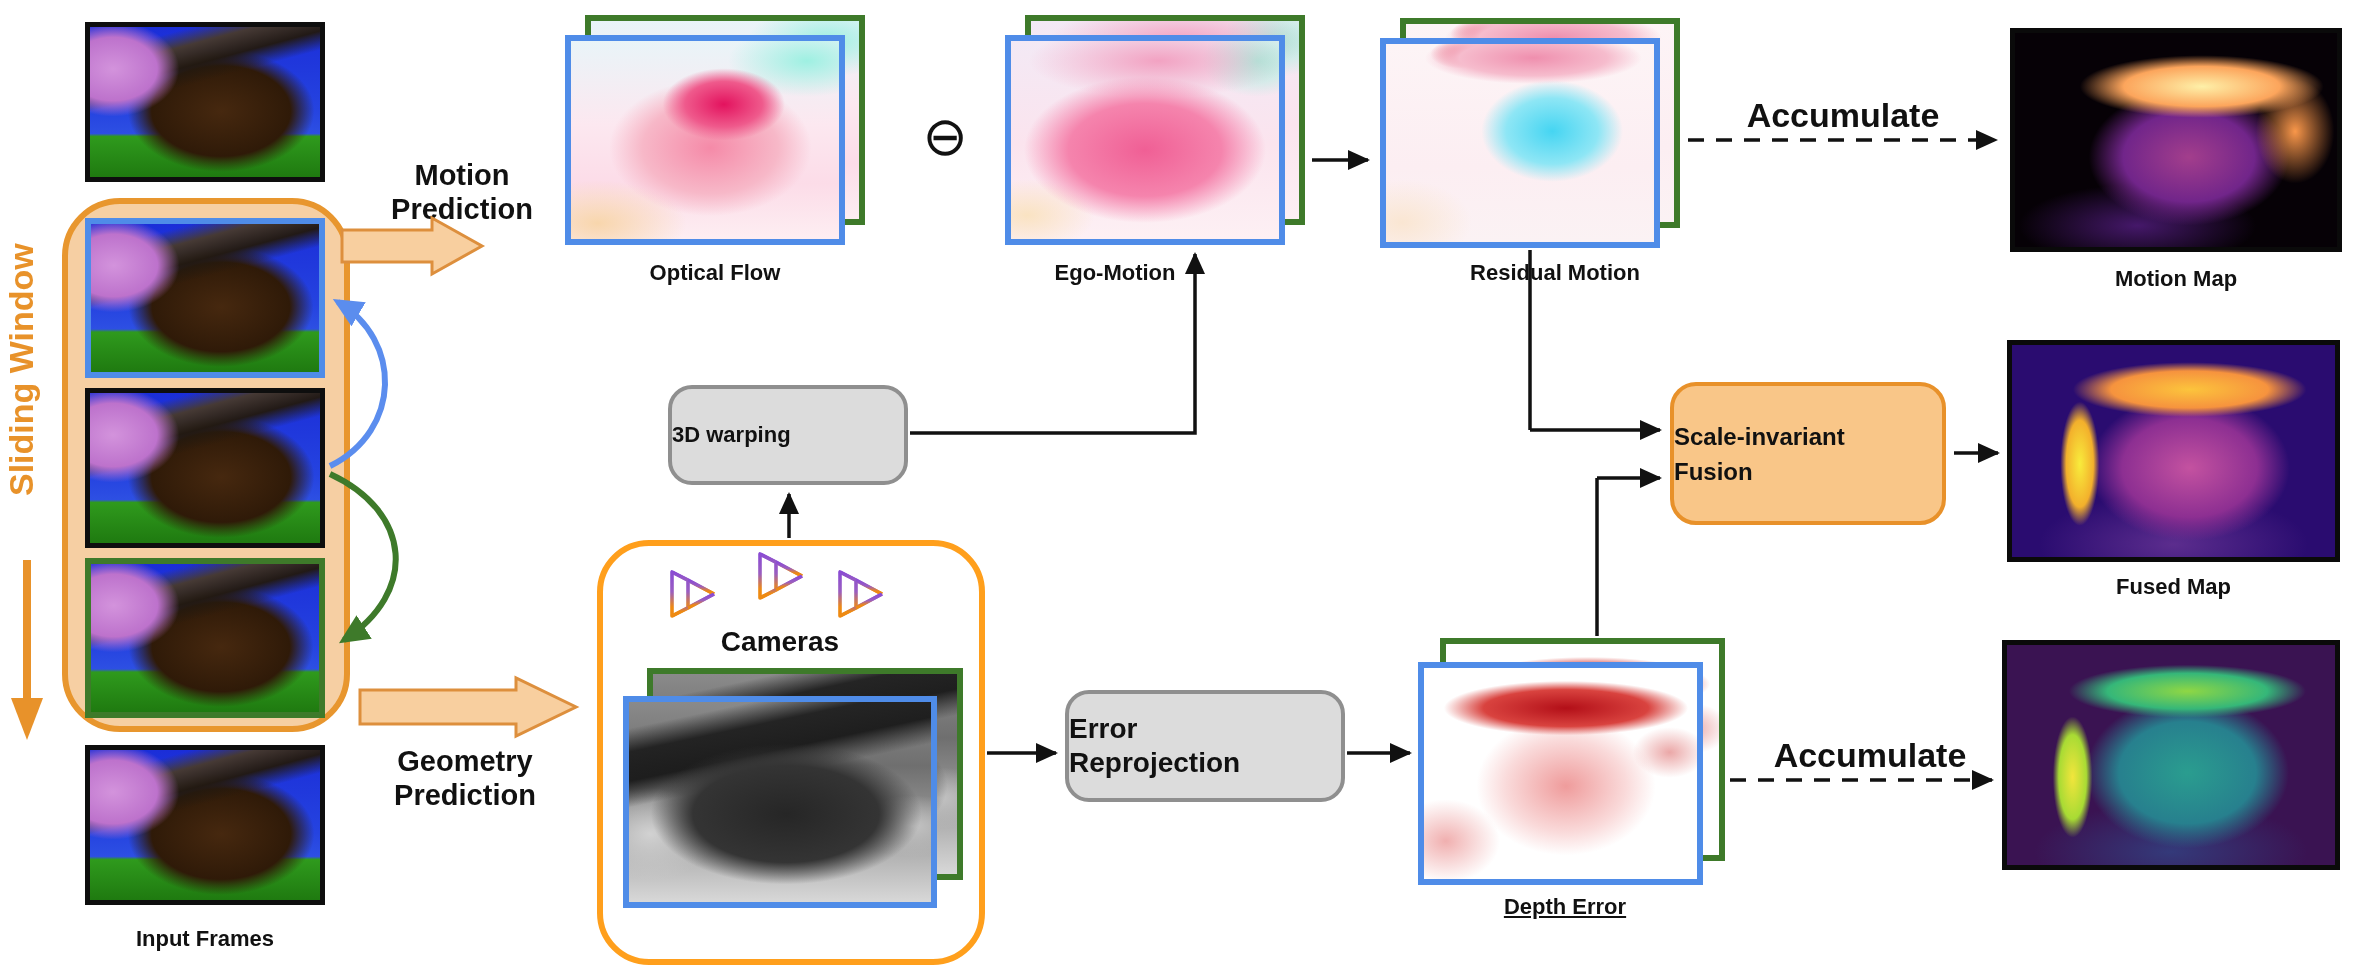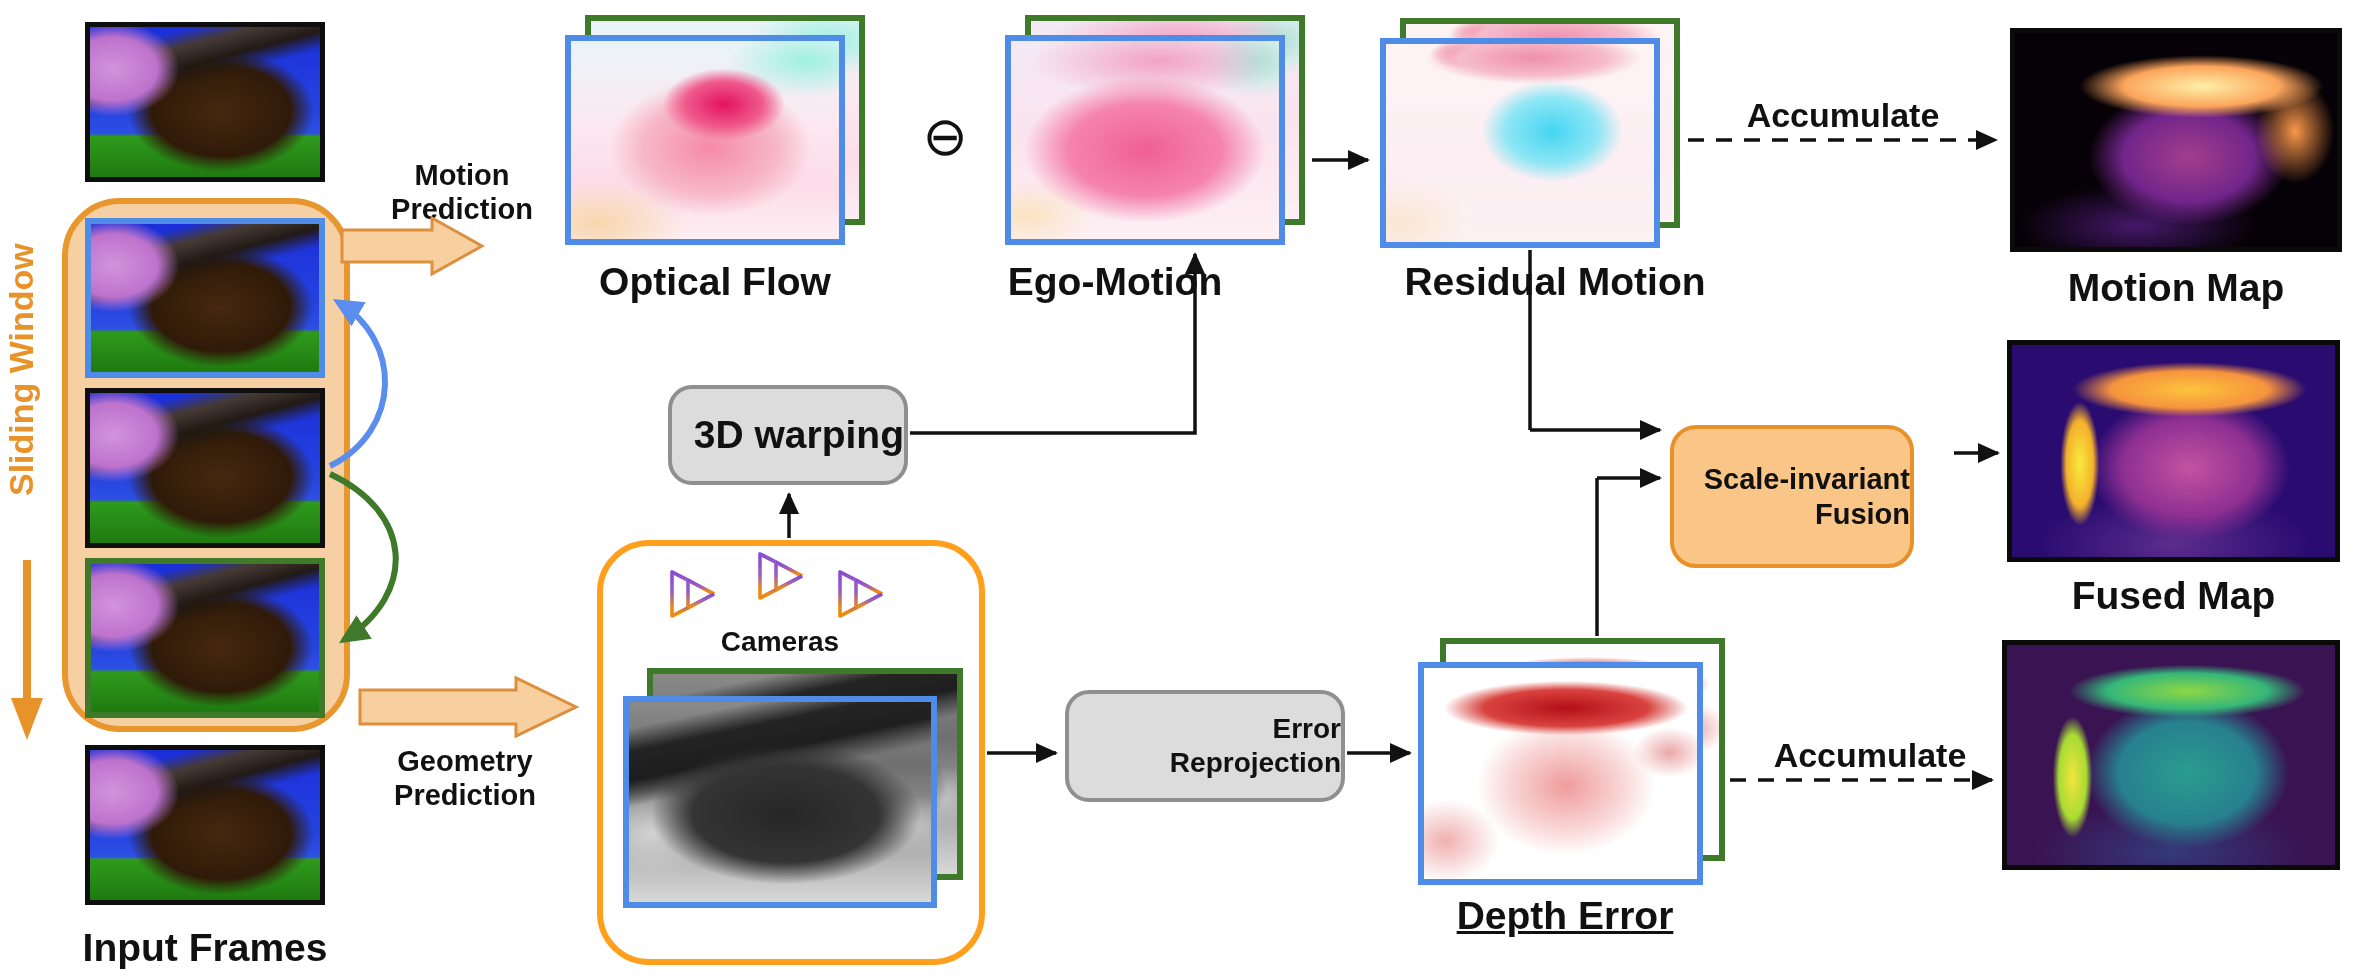"Optical Flow" .f30 { font-size: 39px -> 22px }
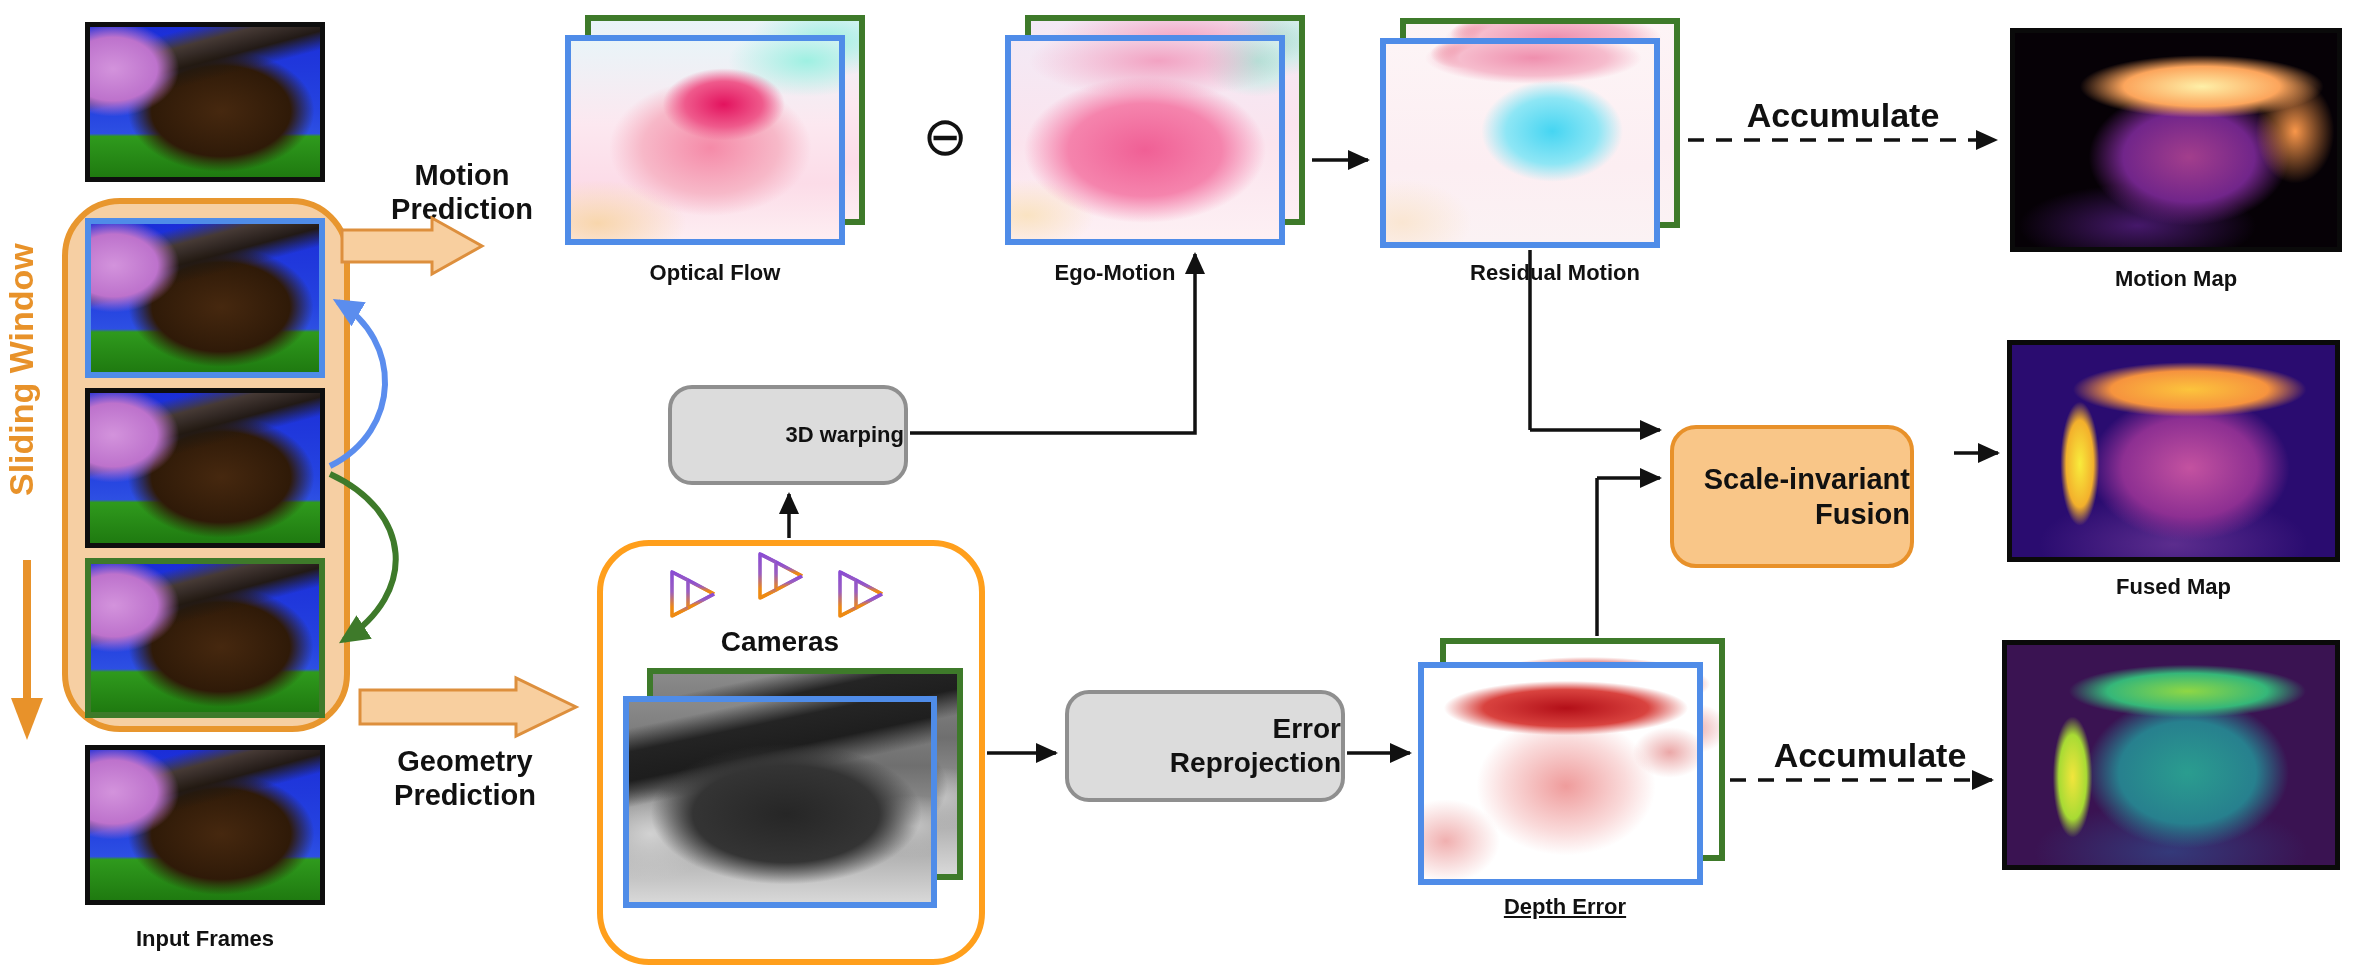"3D warping" .roundbox { align-items: flex-end -> flex-start }
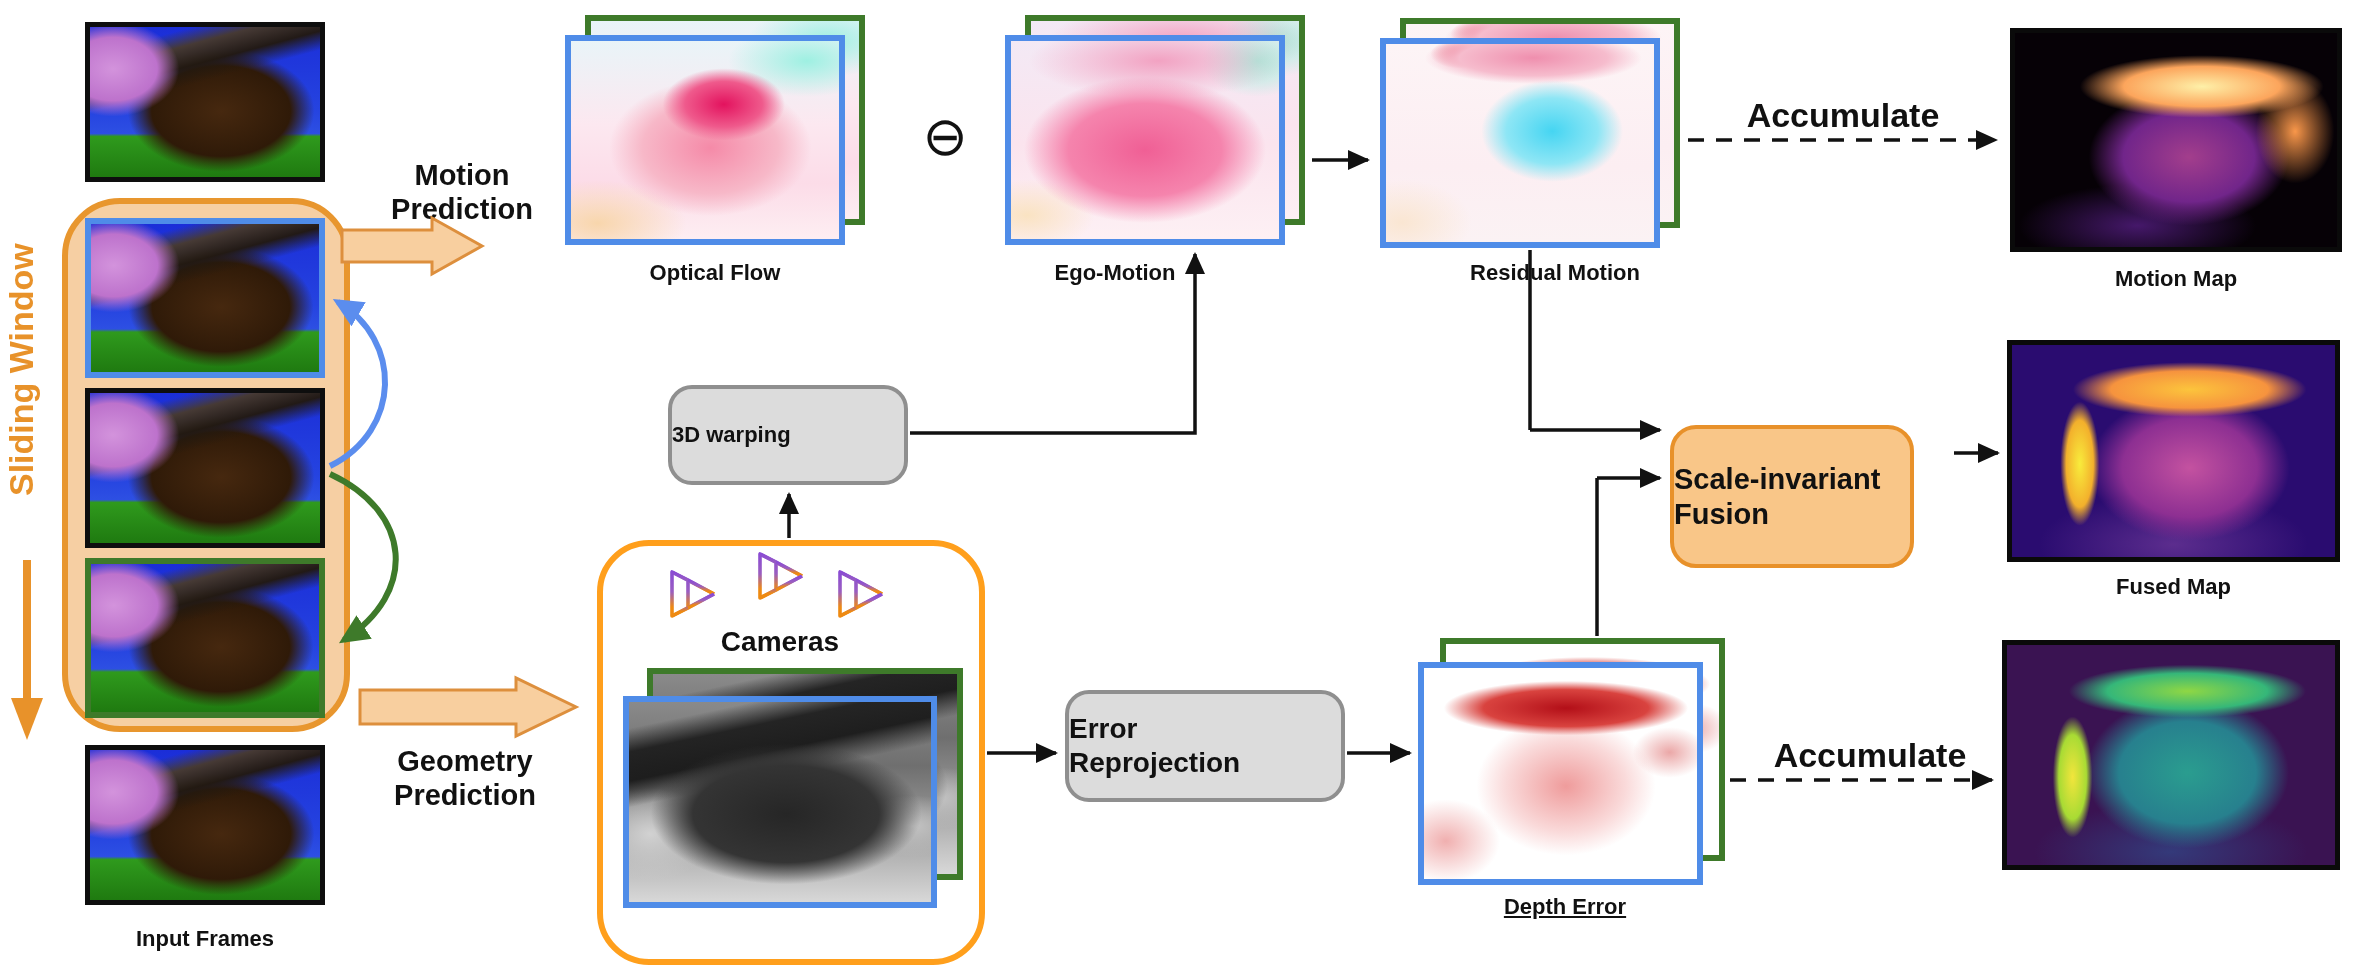"Scale-invariant" div.roundbox { font-size: 29px -> 24px; margin-top: 43px -> none; width: 244px -> 276px }
